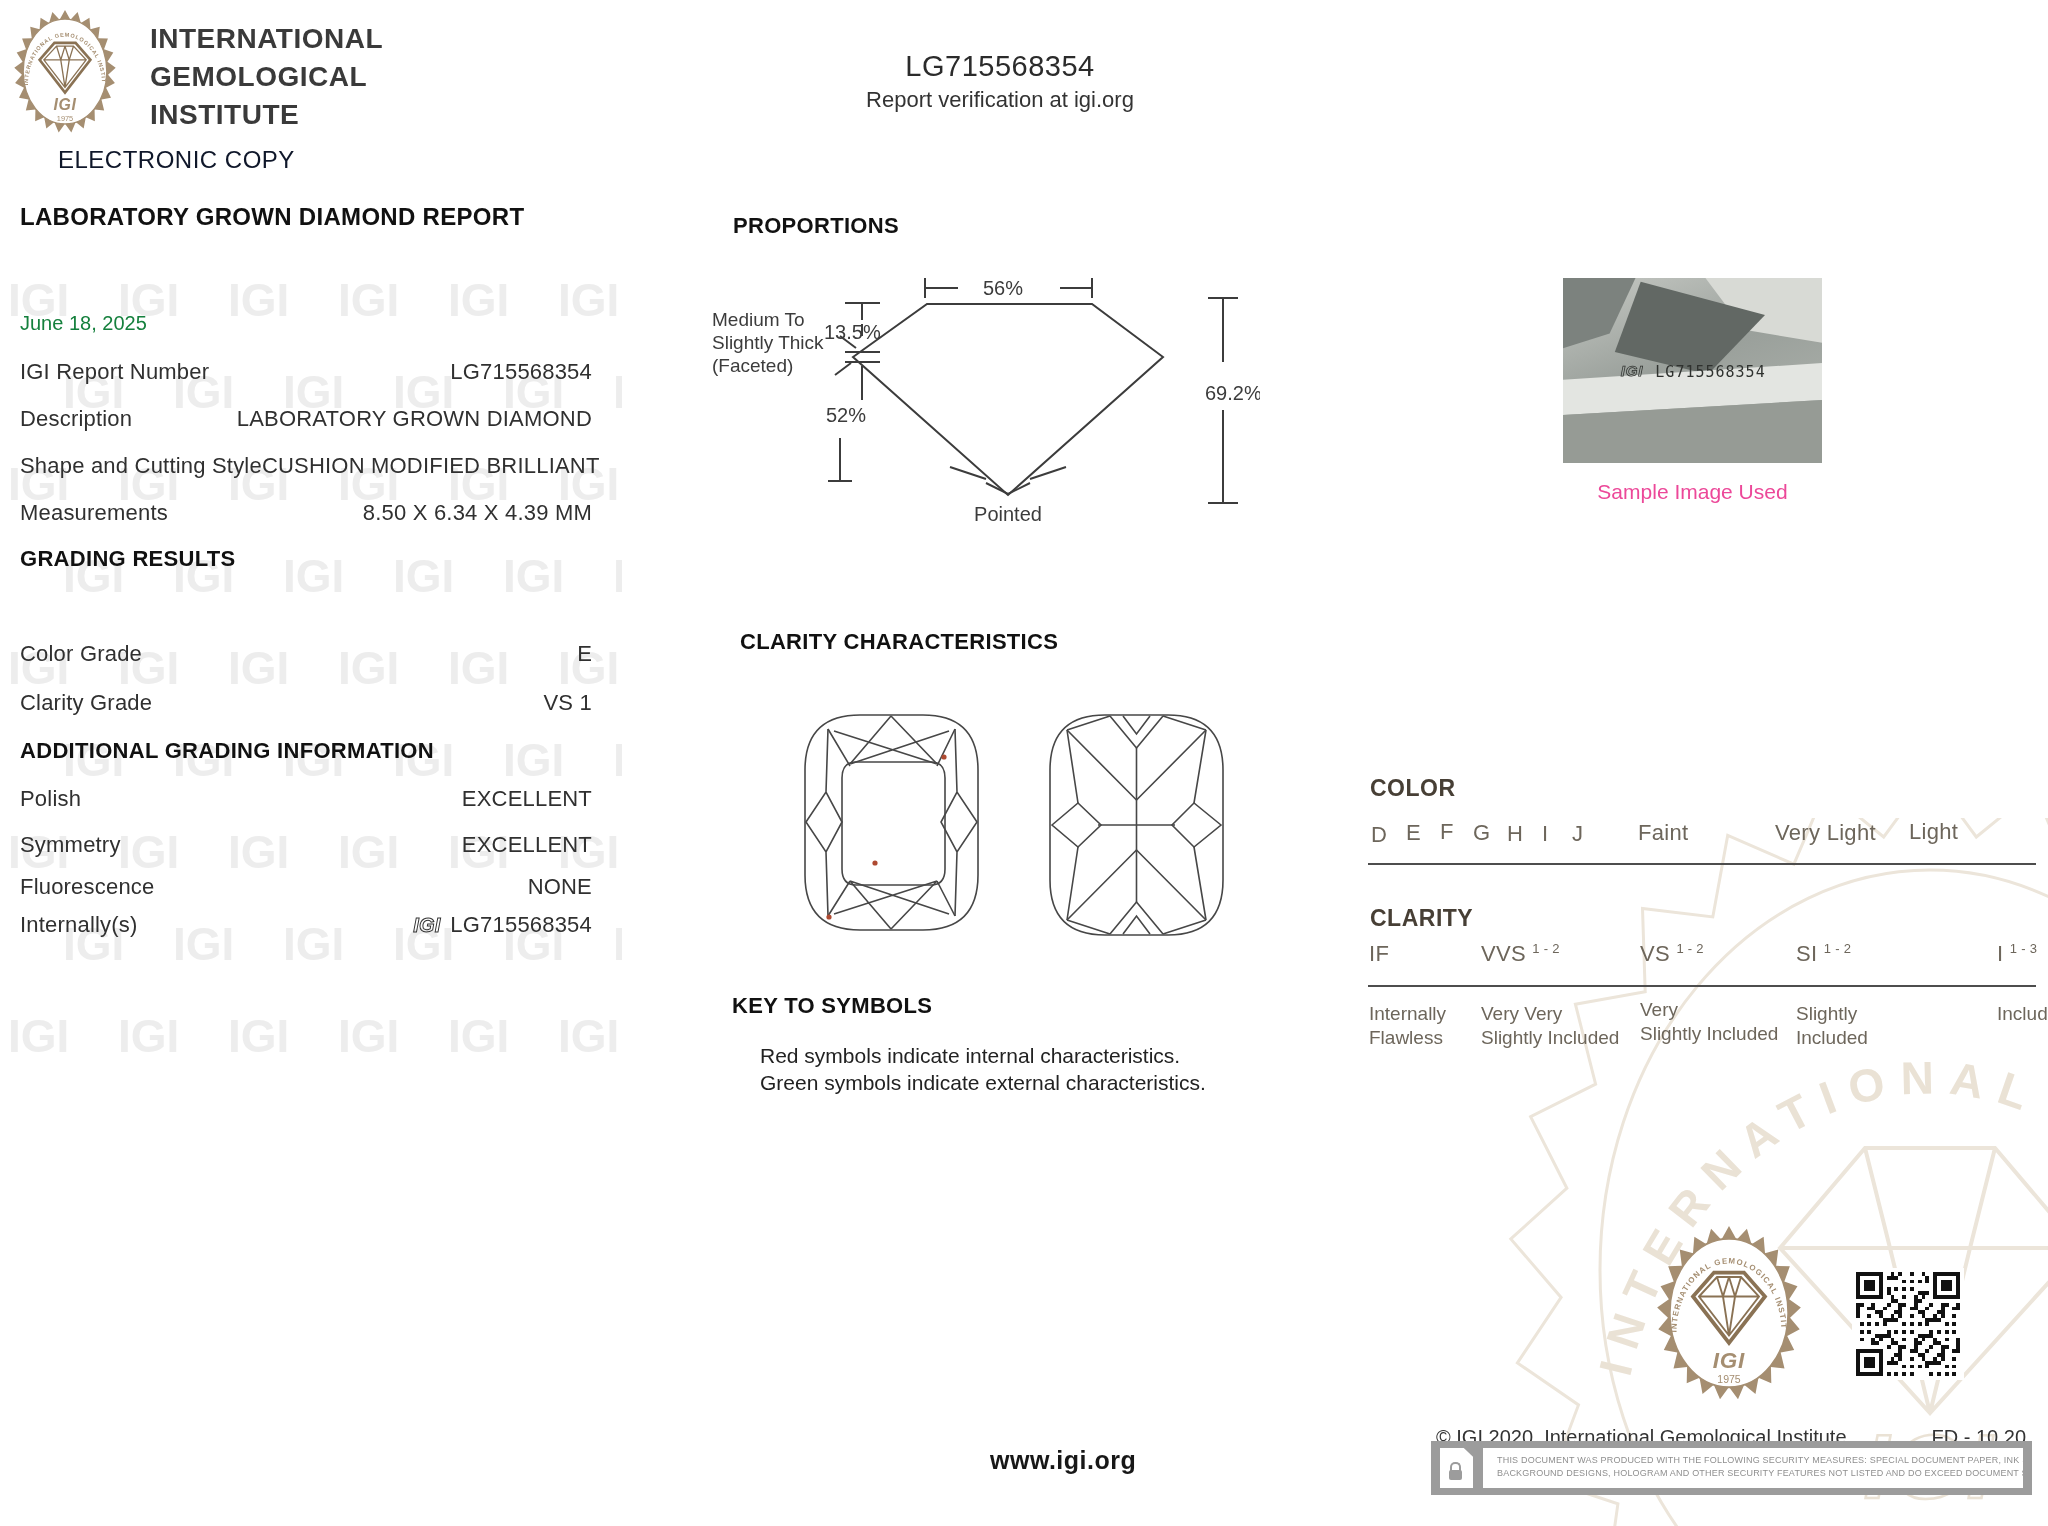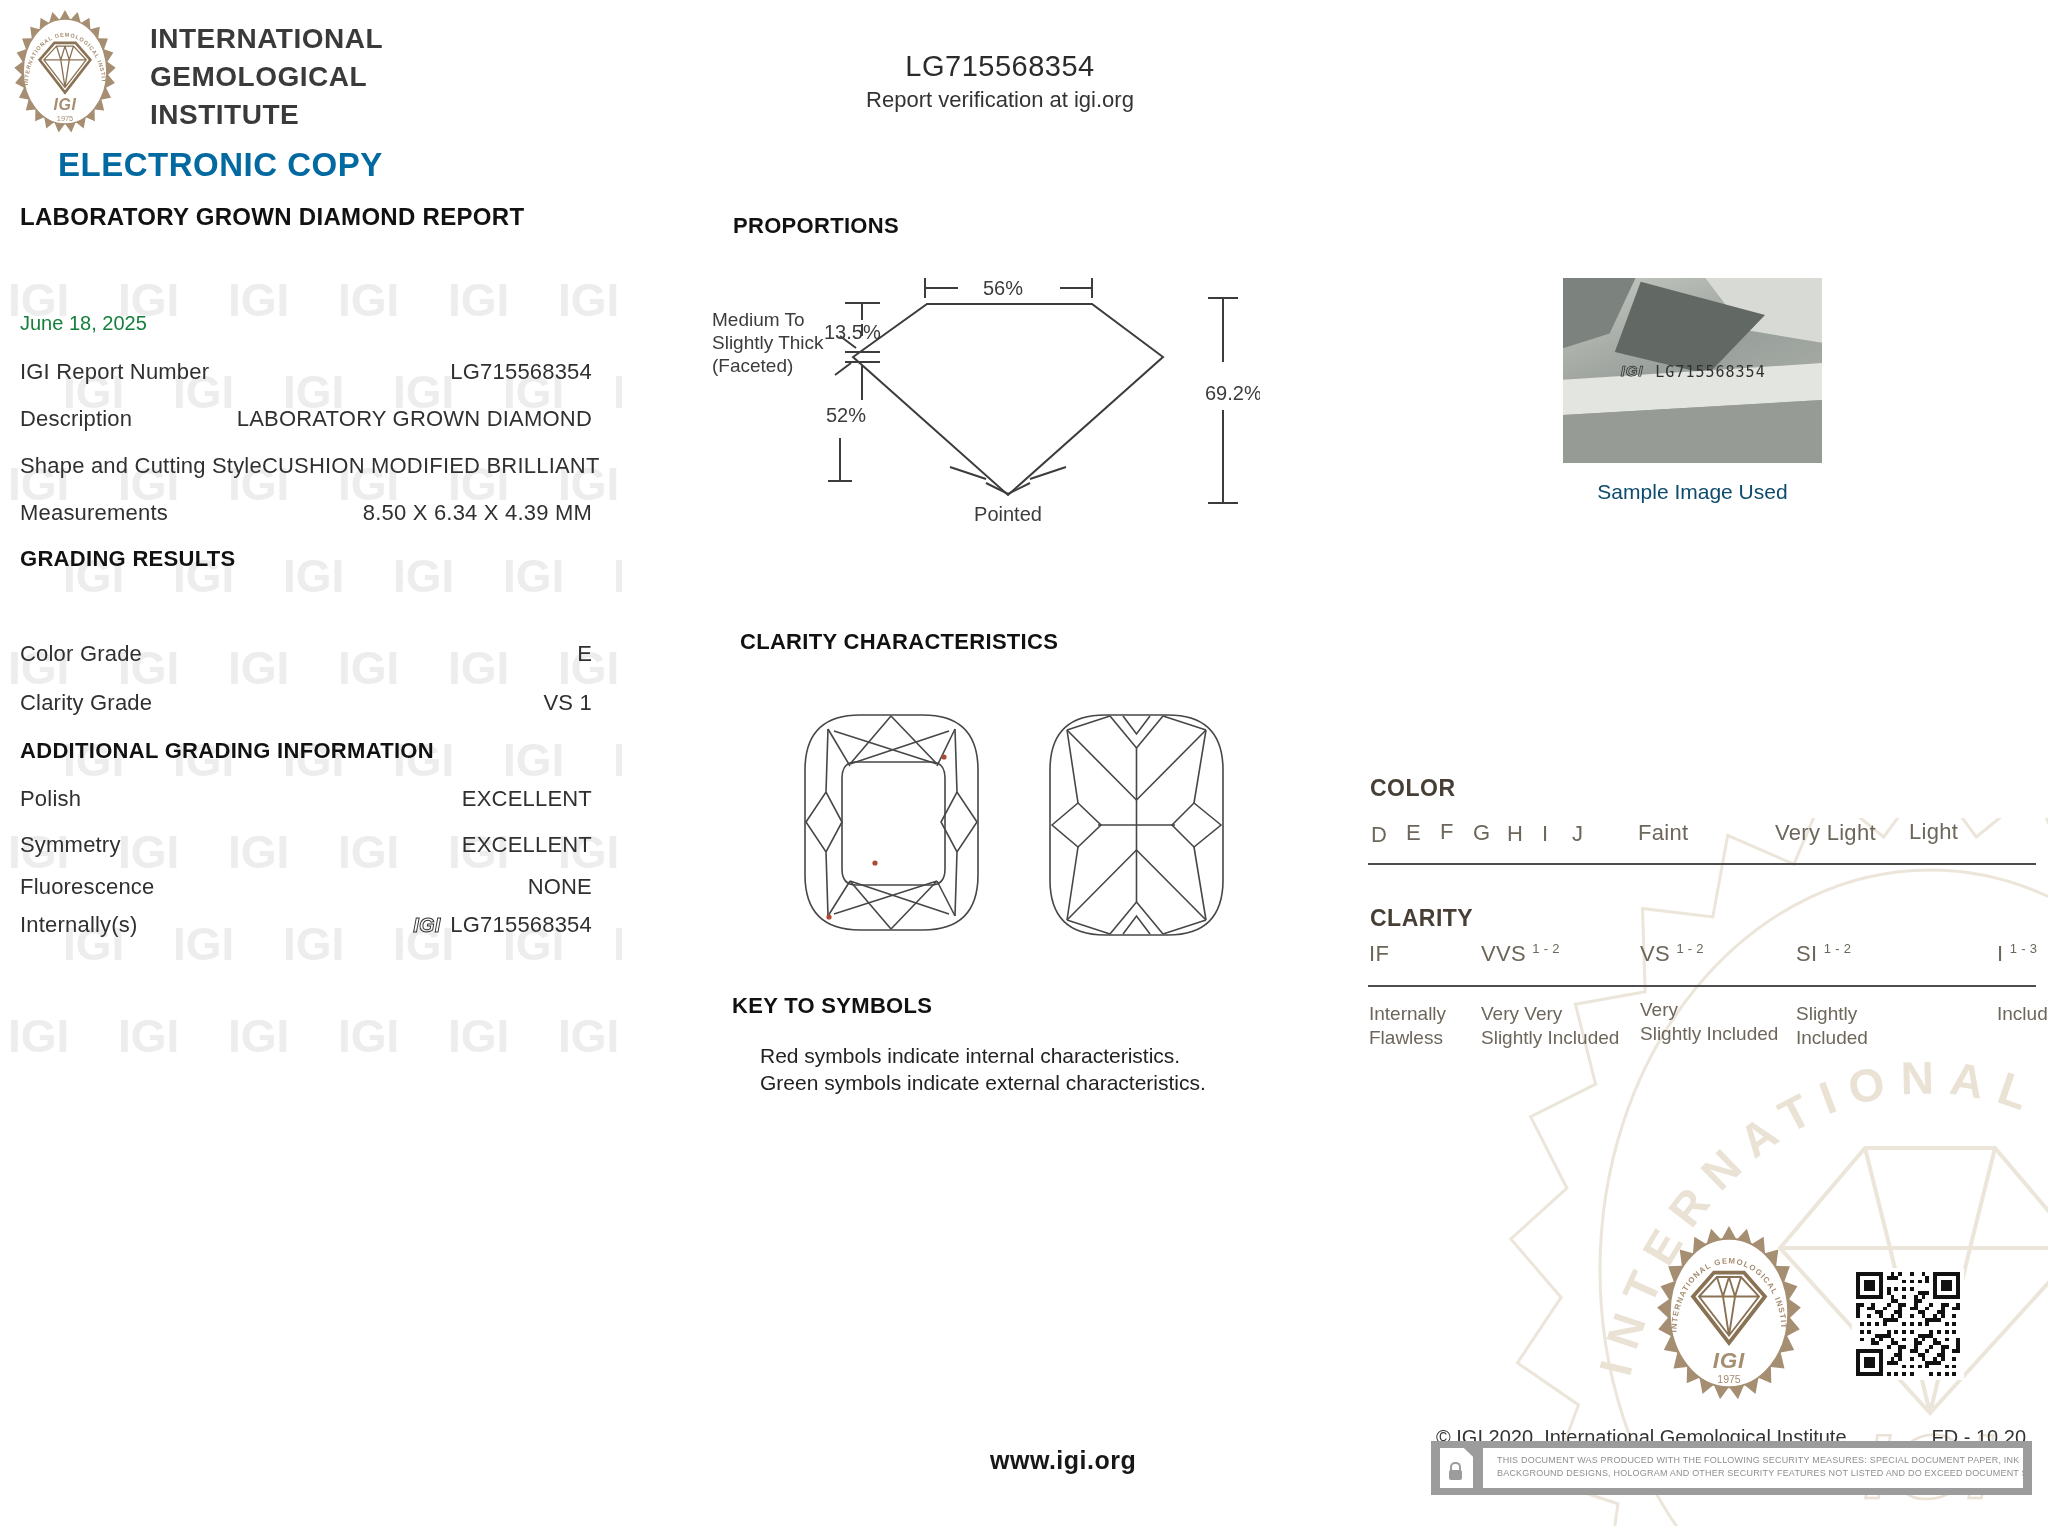"ELECTRONIC COPY" div.abs { color: #0369a1 -> #0f172a; font-size: 33px -> 24px; font-weight: bold -> normal }
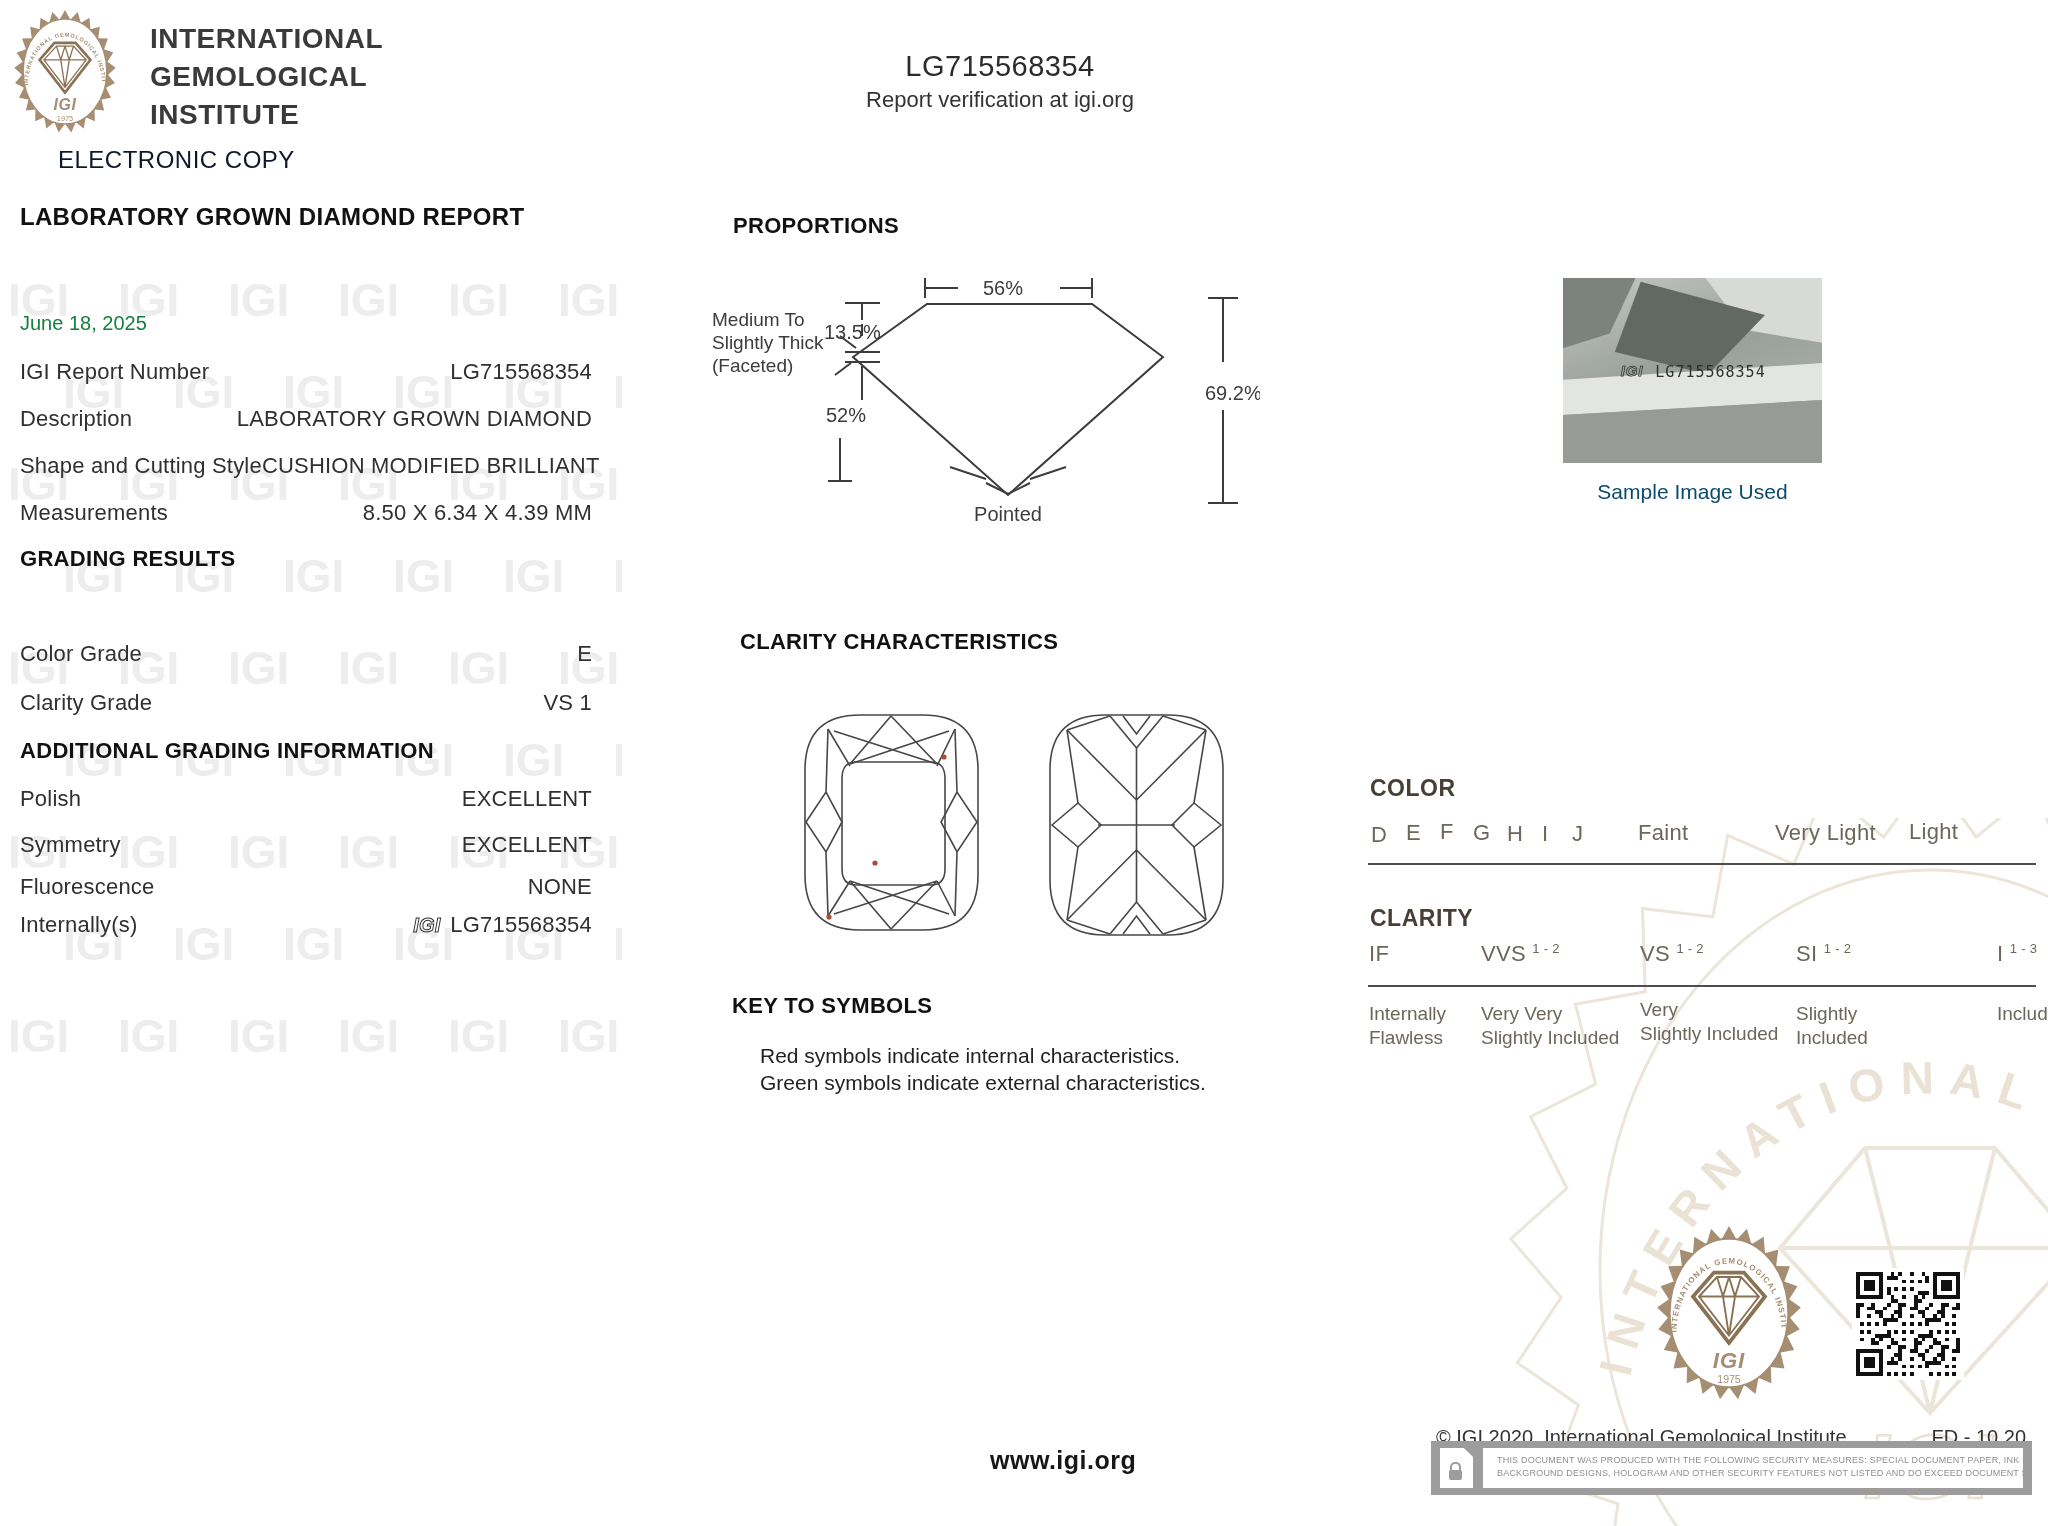"Sample Image Used" div.abs { color: #0c4a6e -> #ec4899 }
